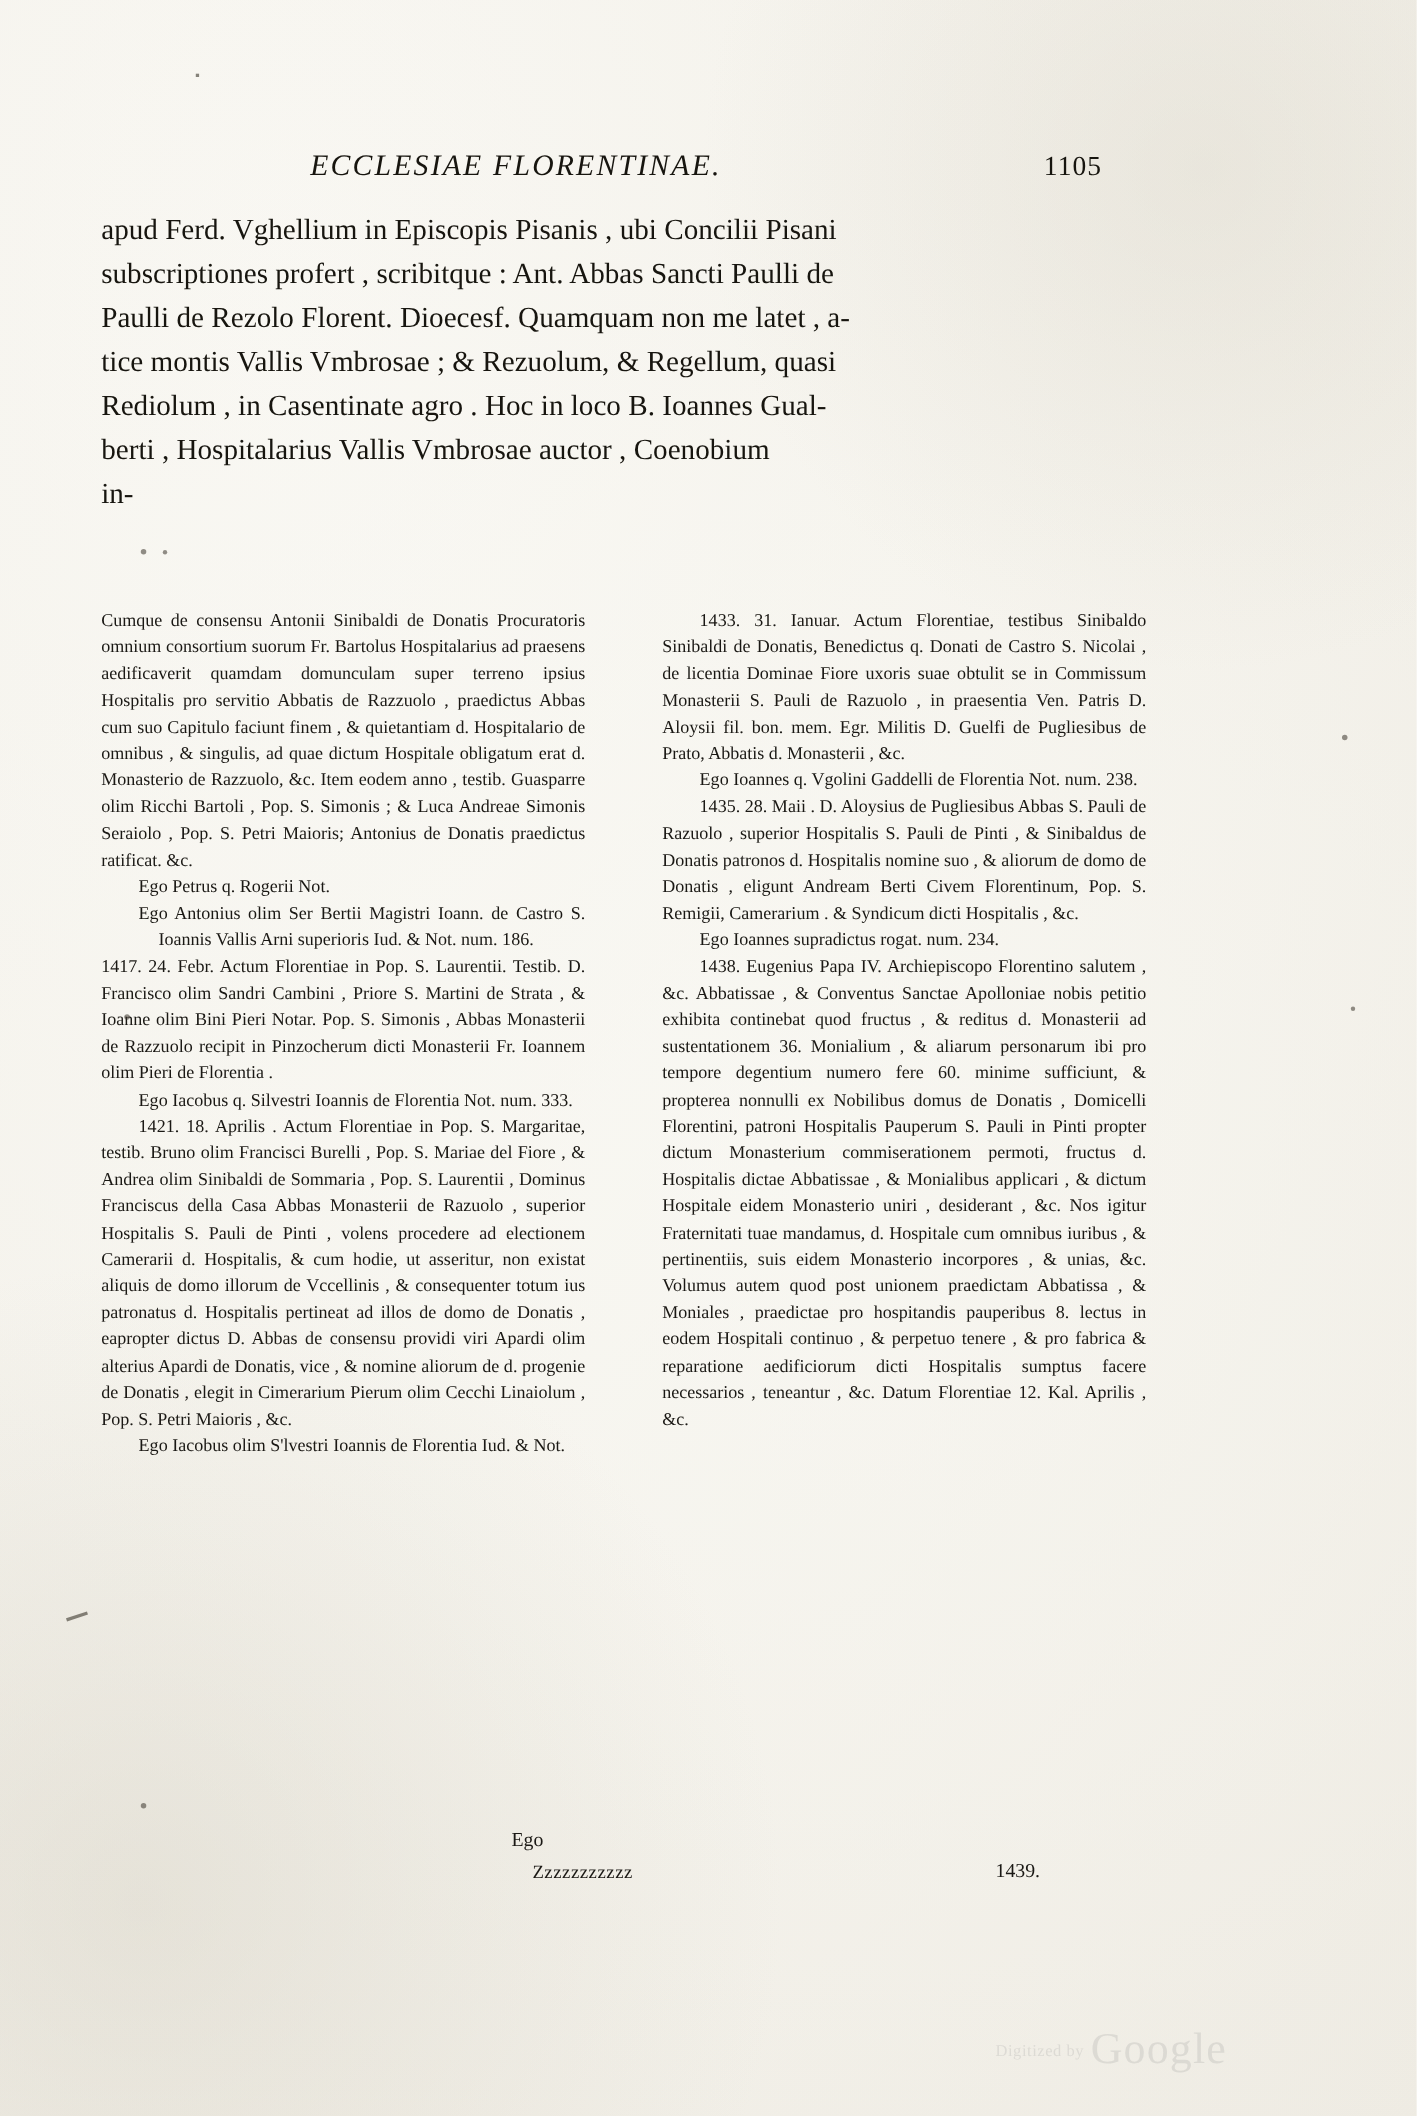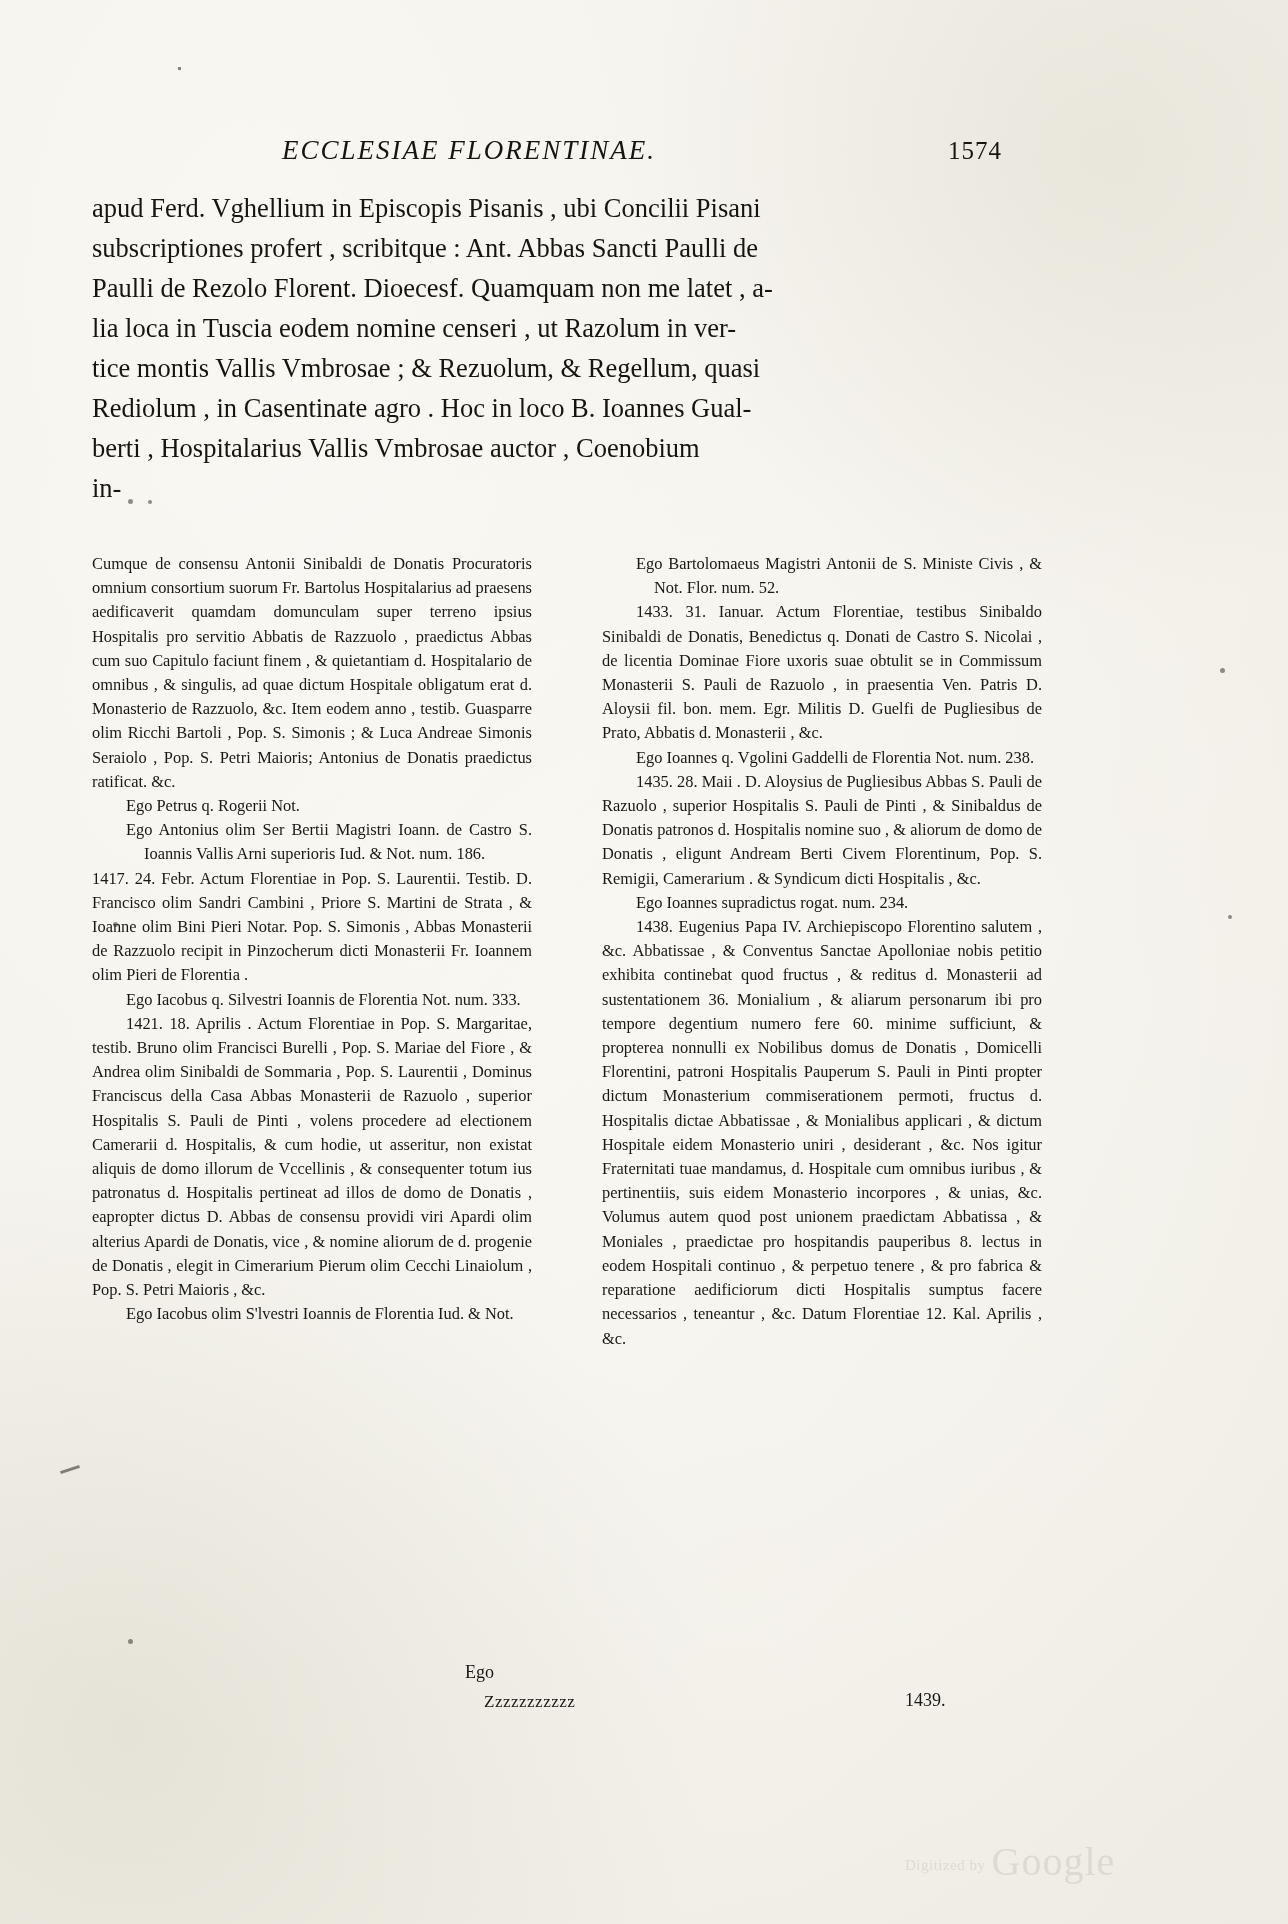"1574" span.pageno { text: 1574 -> 1105 }
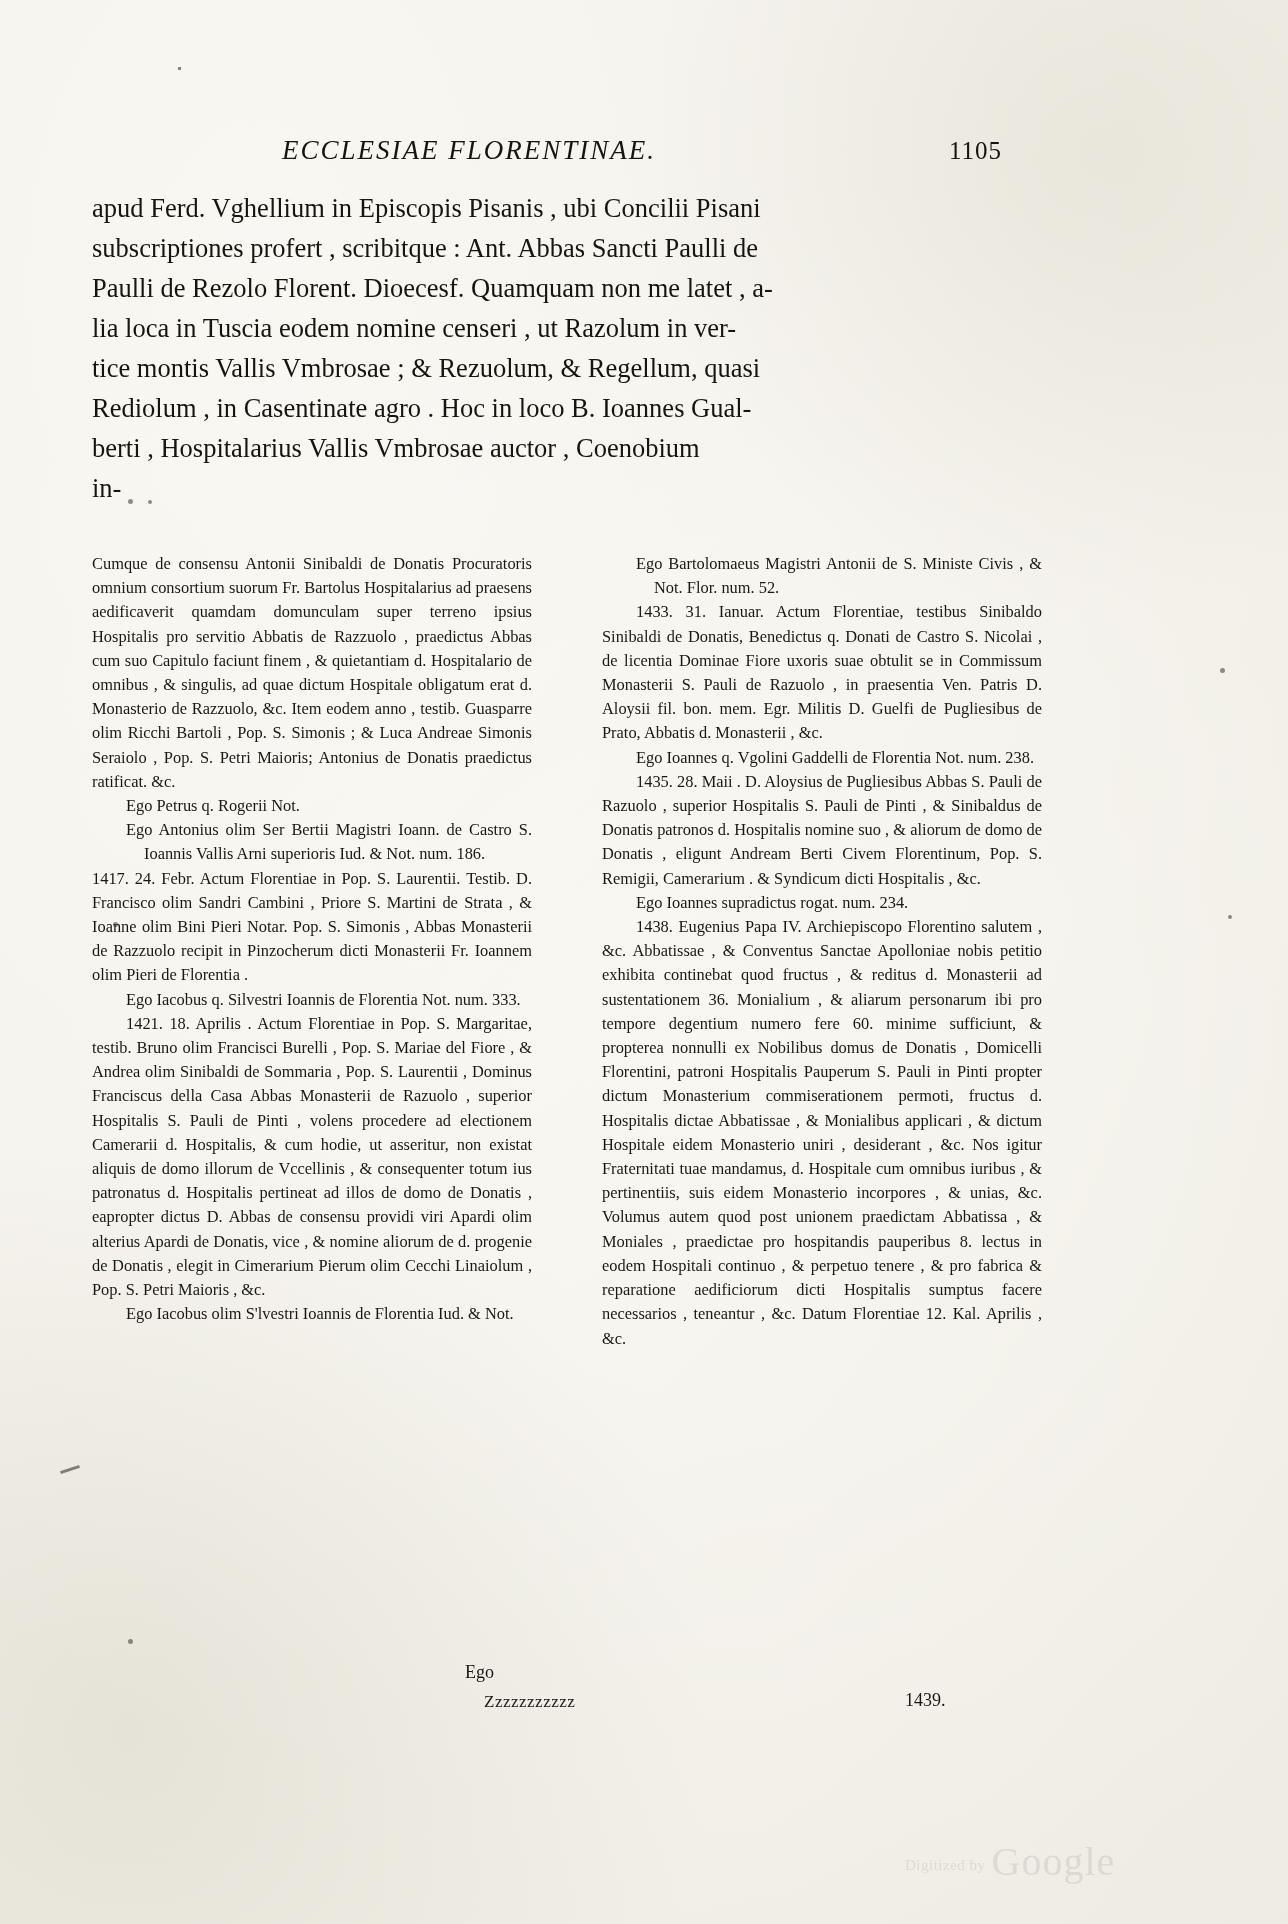"lia loca in Tuscia eodem" span.ln { html: <span>lia loca in Tuscia eodem nomine censeri , ut Razolum in ver-</span> -> none }
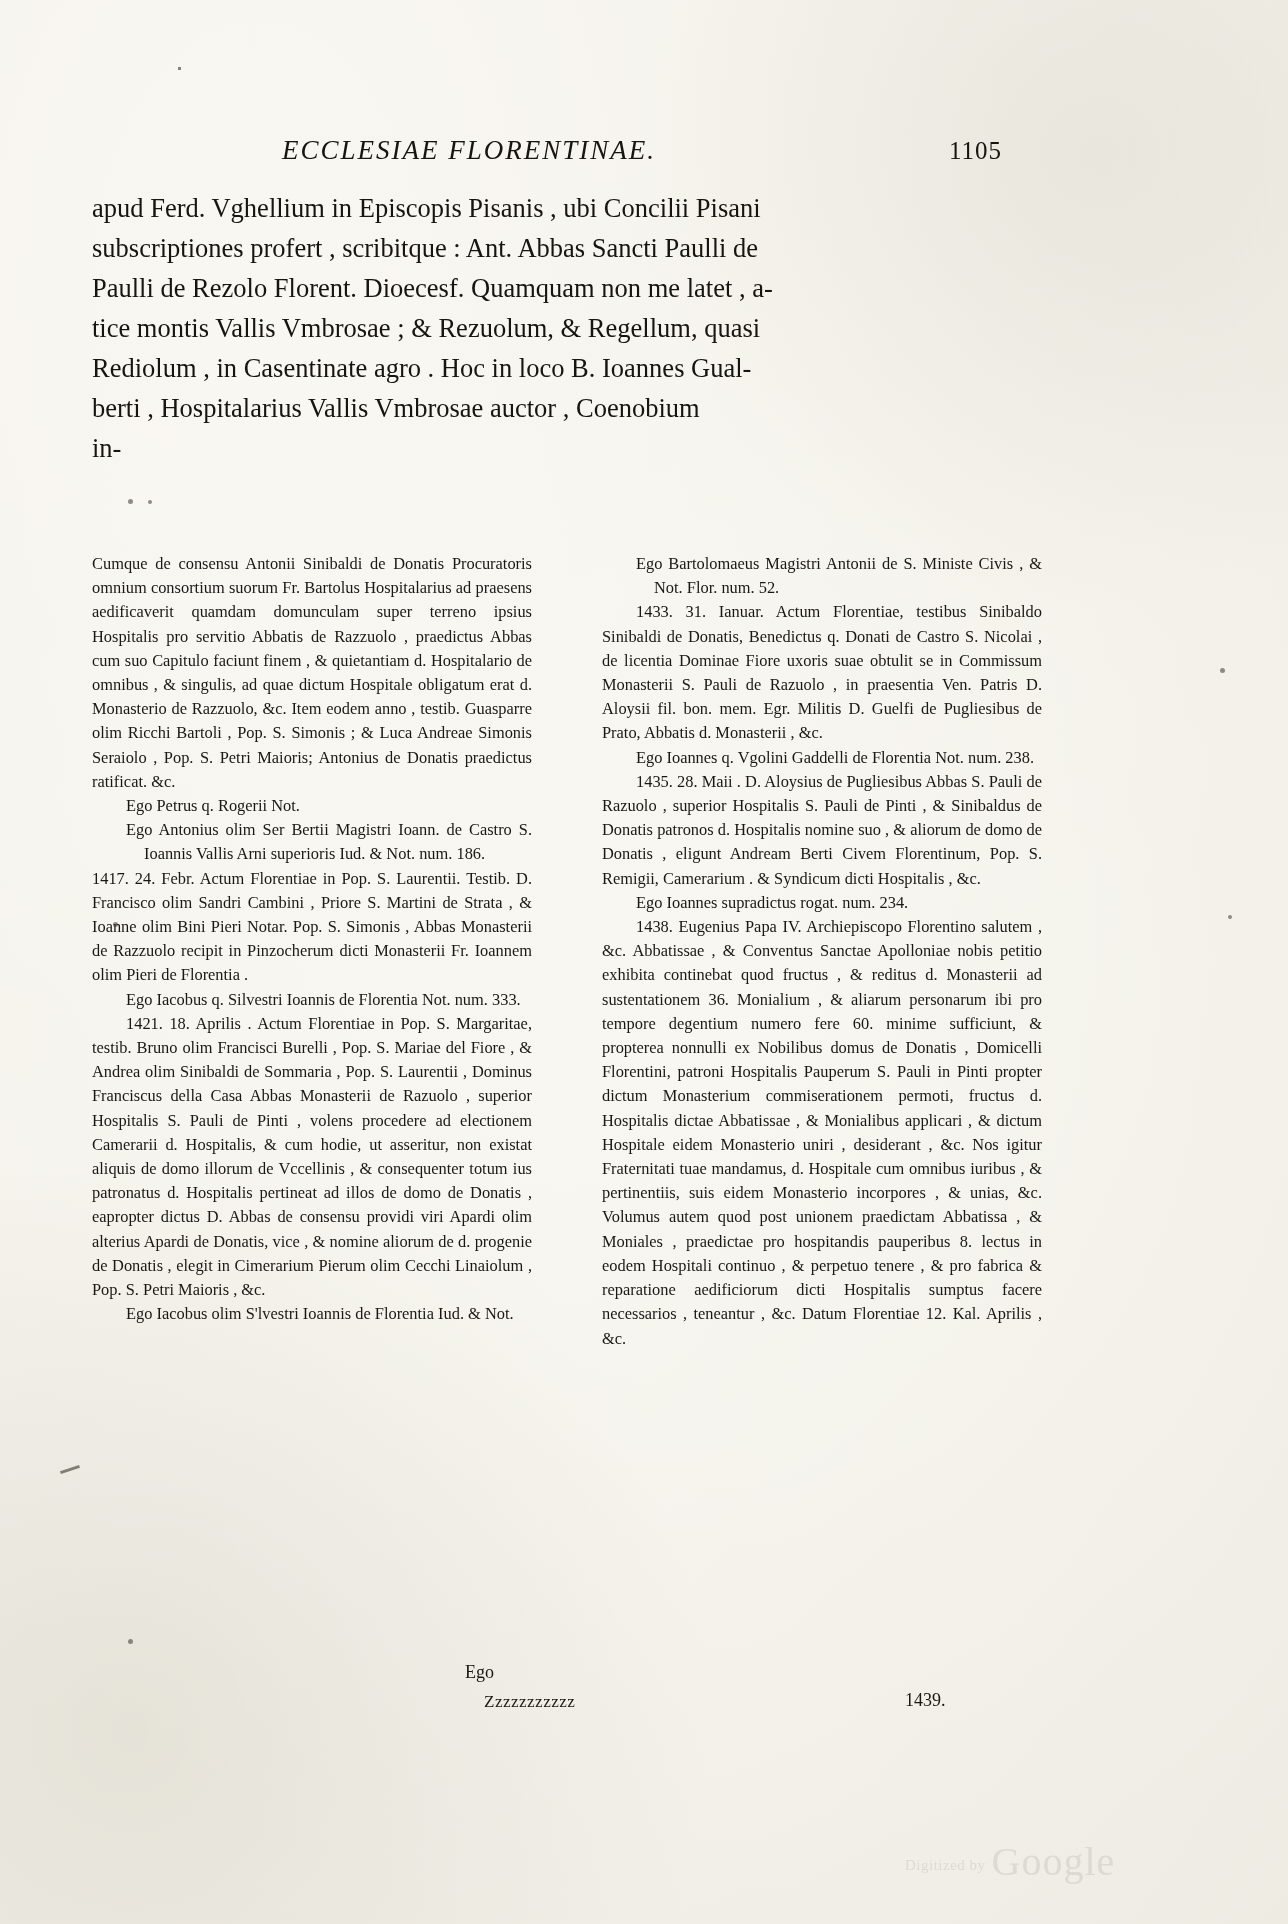"Ego Bartolomaeus Magistri Antonii de" p.hang2 { html: <p>Ego Bartolomaeus Magistri Antonii de S. Ministe Civis , &amp; Not. Flor. num. 52.</p> -> none }
